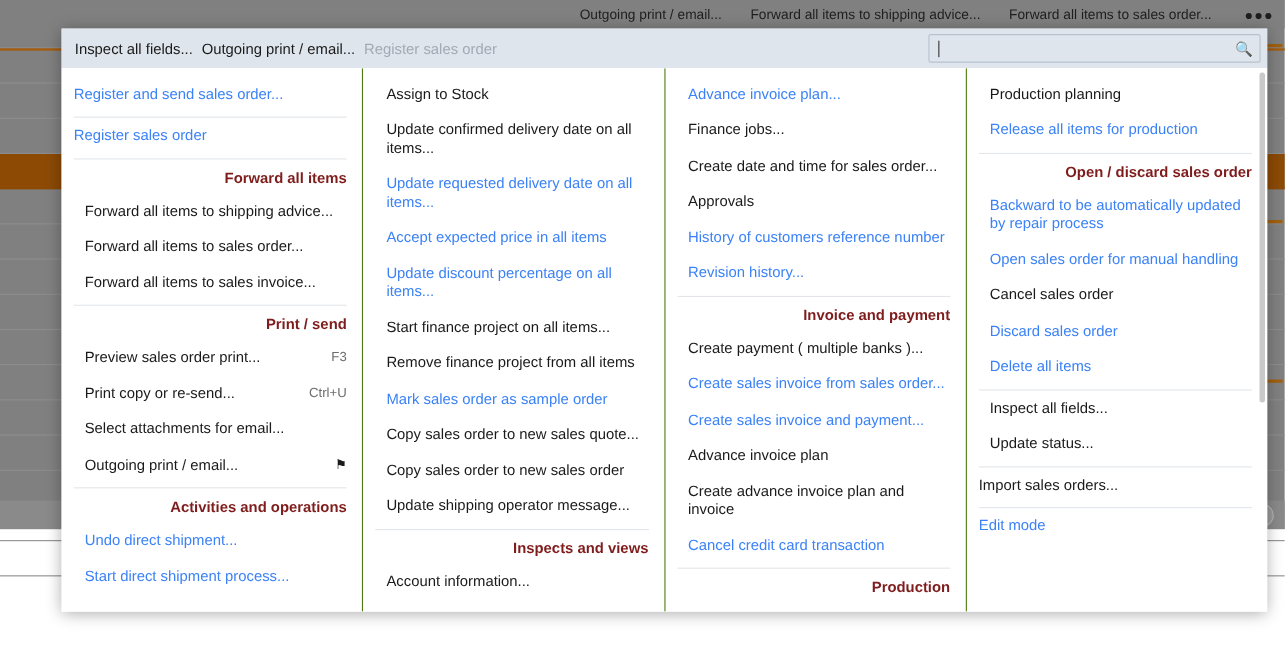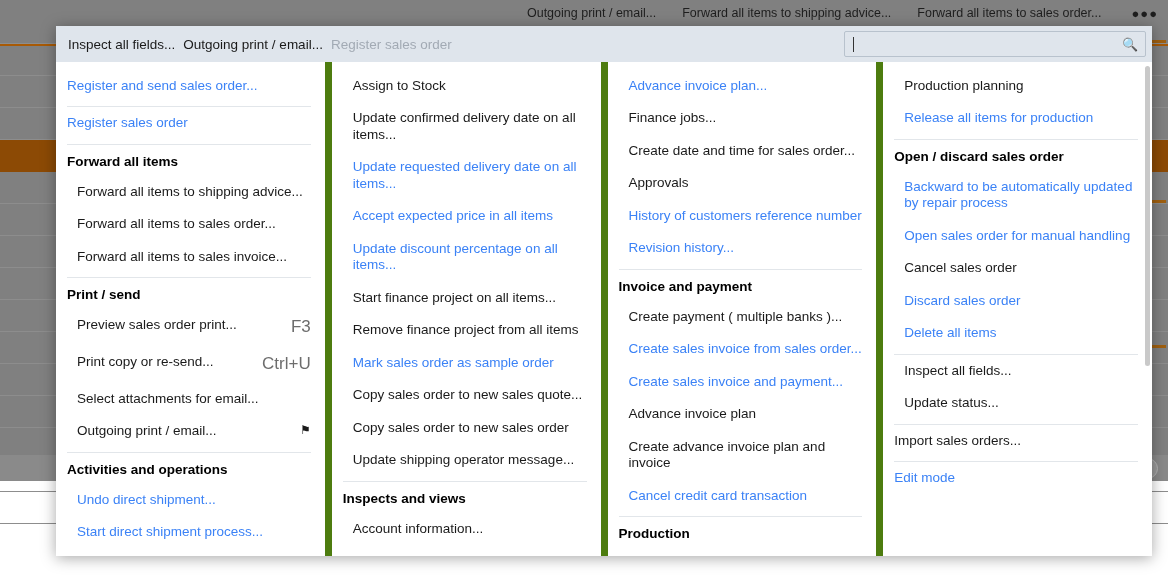"Assign to Stock" .col + .col { border-left: 7px solid #4d7c0f -> 1px solid #4d7c0f }
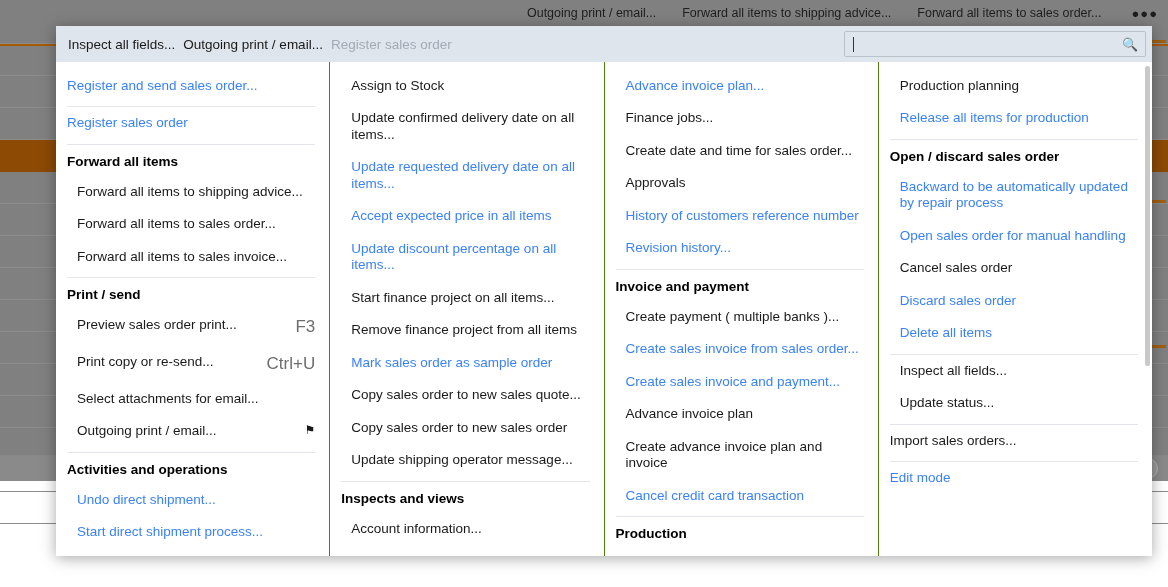"Forward all items" .sec-title { color: #000000 -> #7f1d1d; text-align: none -> right }
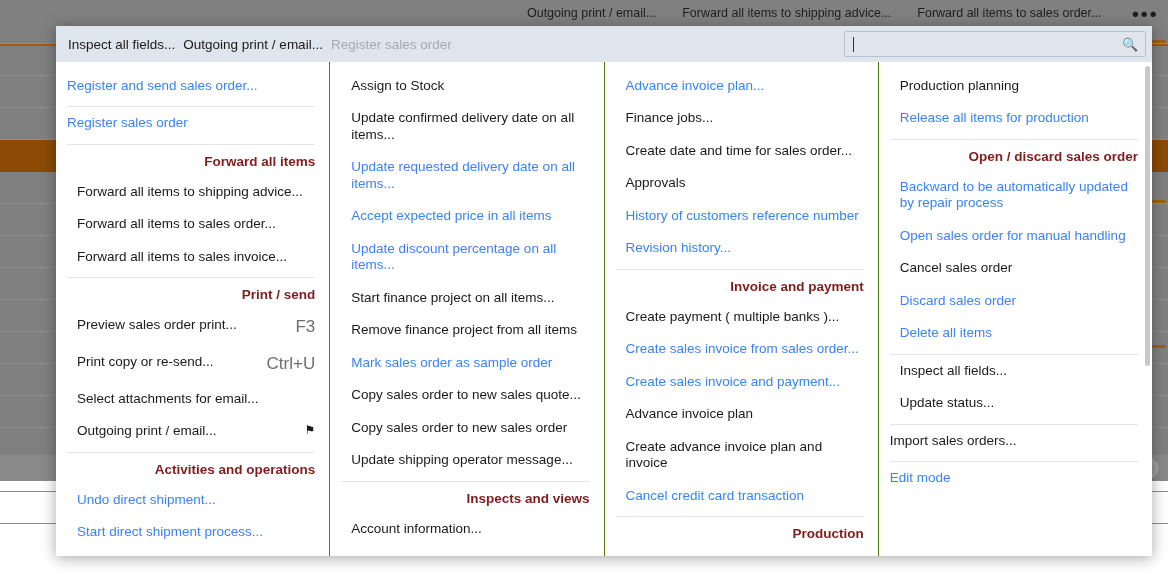"F3" .item .shortcut { font-size: 17px -> 12px }
